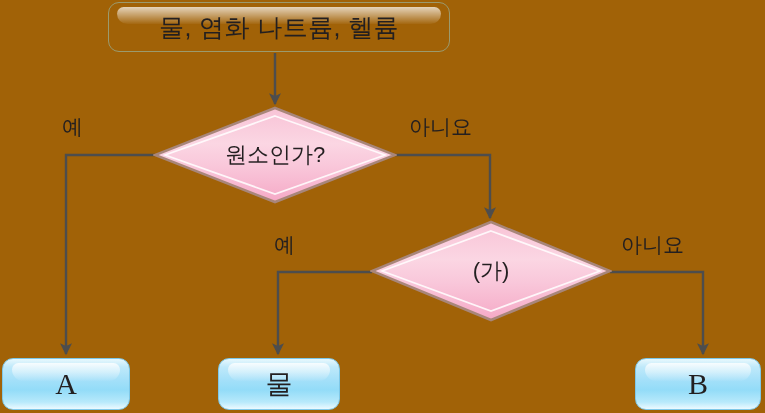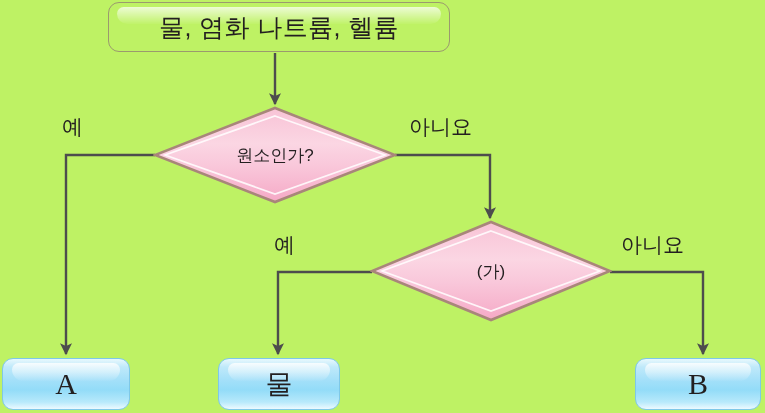"물, 염화 나트륨, 헬륨" #flowchart { background: #bef264 -> #a16207 }
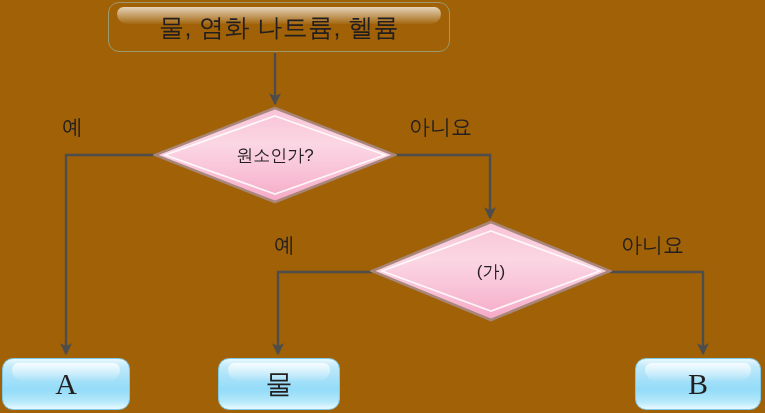"원소인가?" .diamond .label { font-size: 17px -> 22px }
